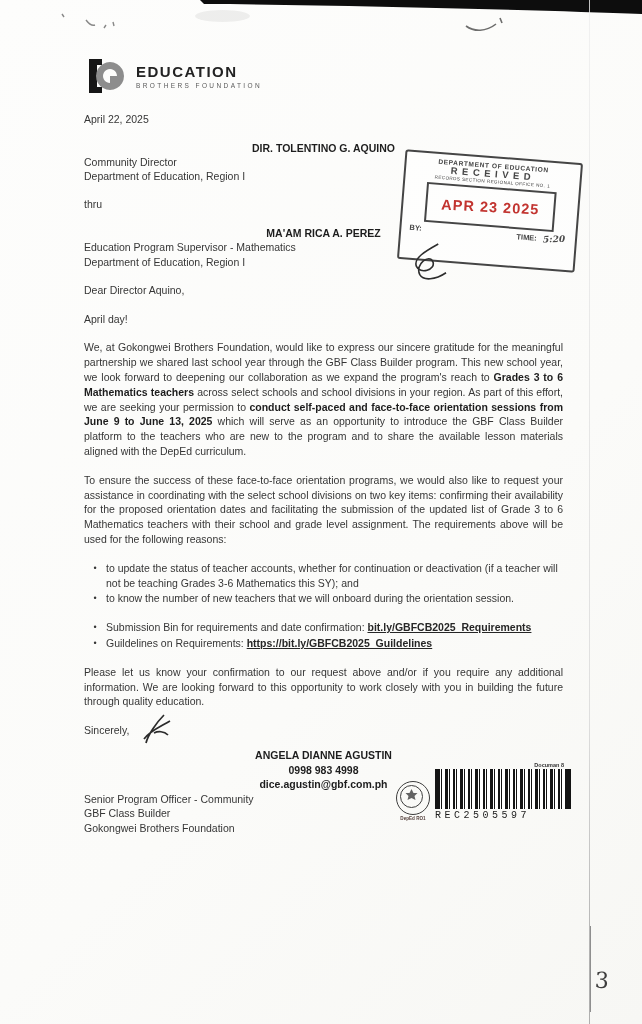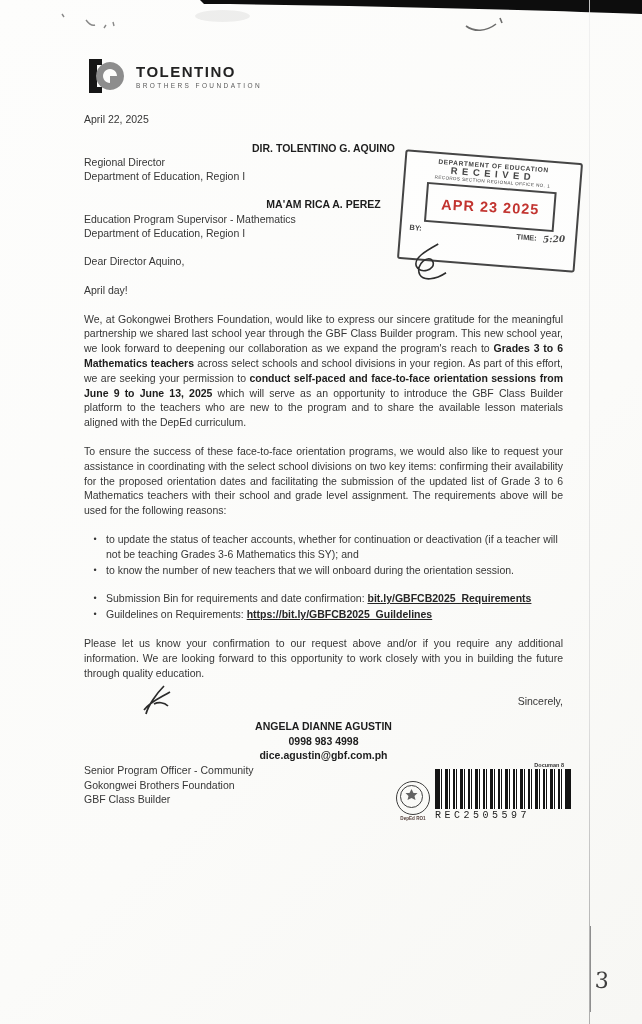"TOLENTINO" div.t1 { text: TOLENTINO -> EDUCATION }
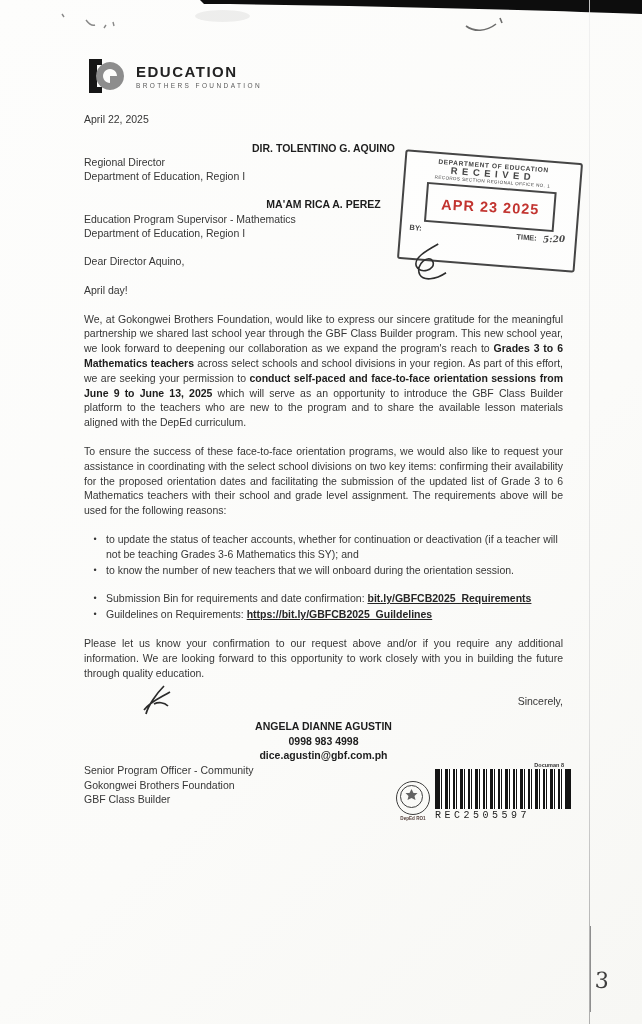"Regional Director" div { text: Regional -> Community }
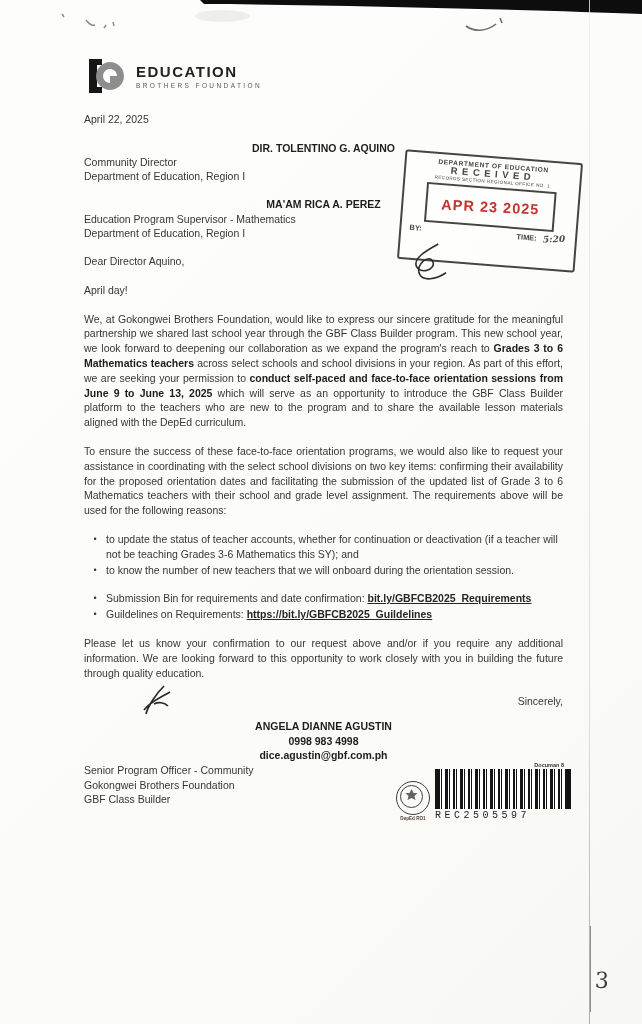"thru" div.blk { html: none -> <div>thru</div> }
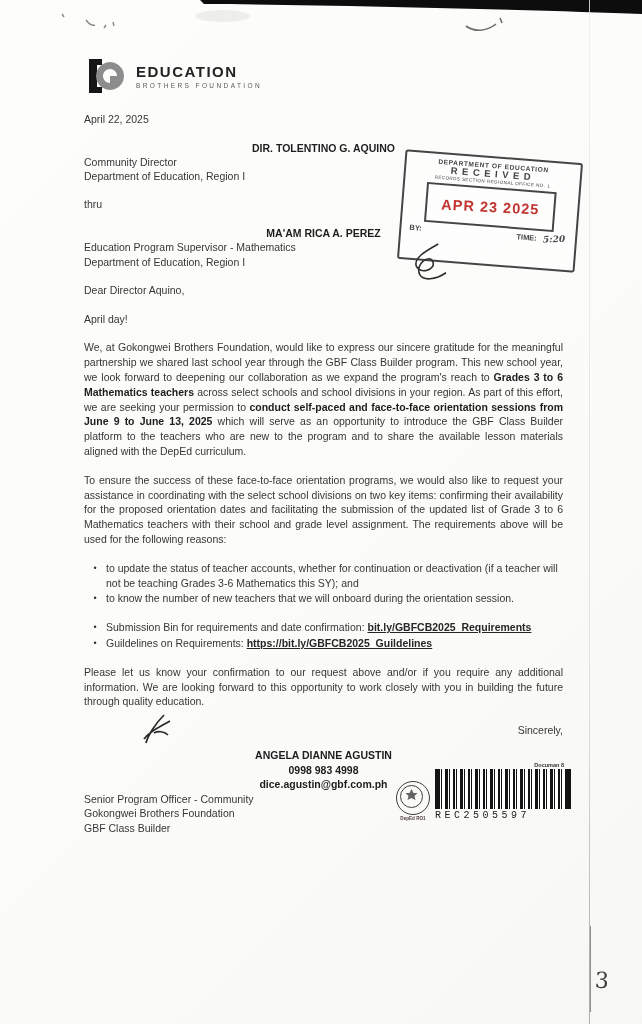"Sincerely," .closing-wrap { text-align: right -> none }
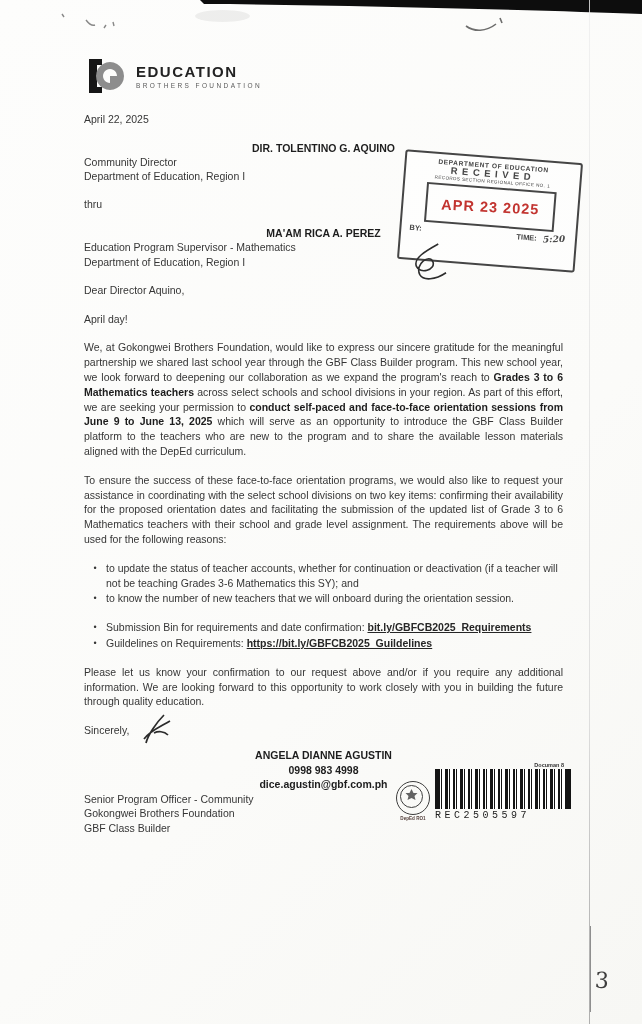"Gokongwei Brothers Foundation" div { order: before "GBF Class Builder" -> after "GBF Class Builder" }
